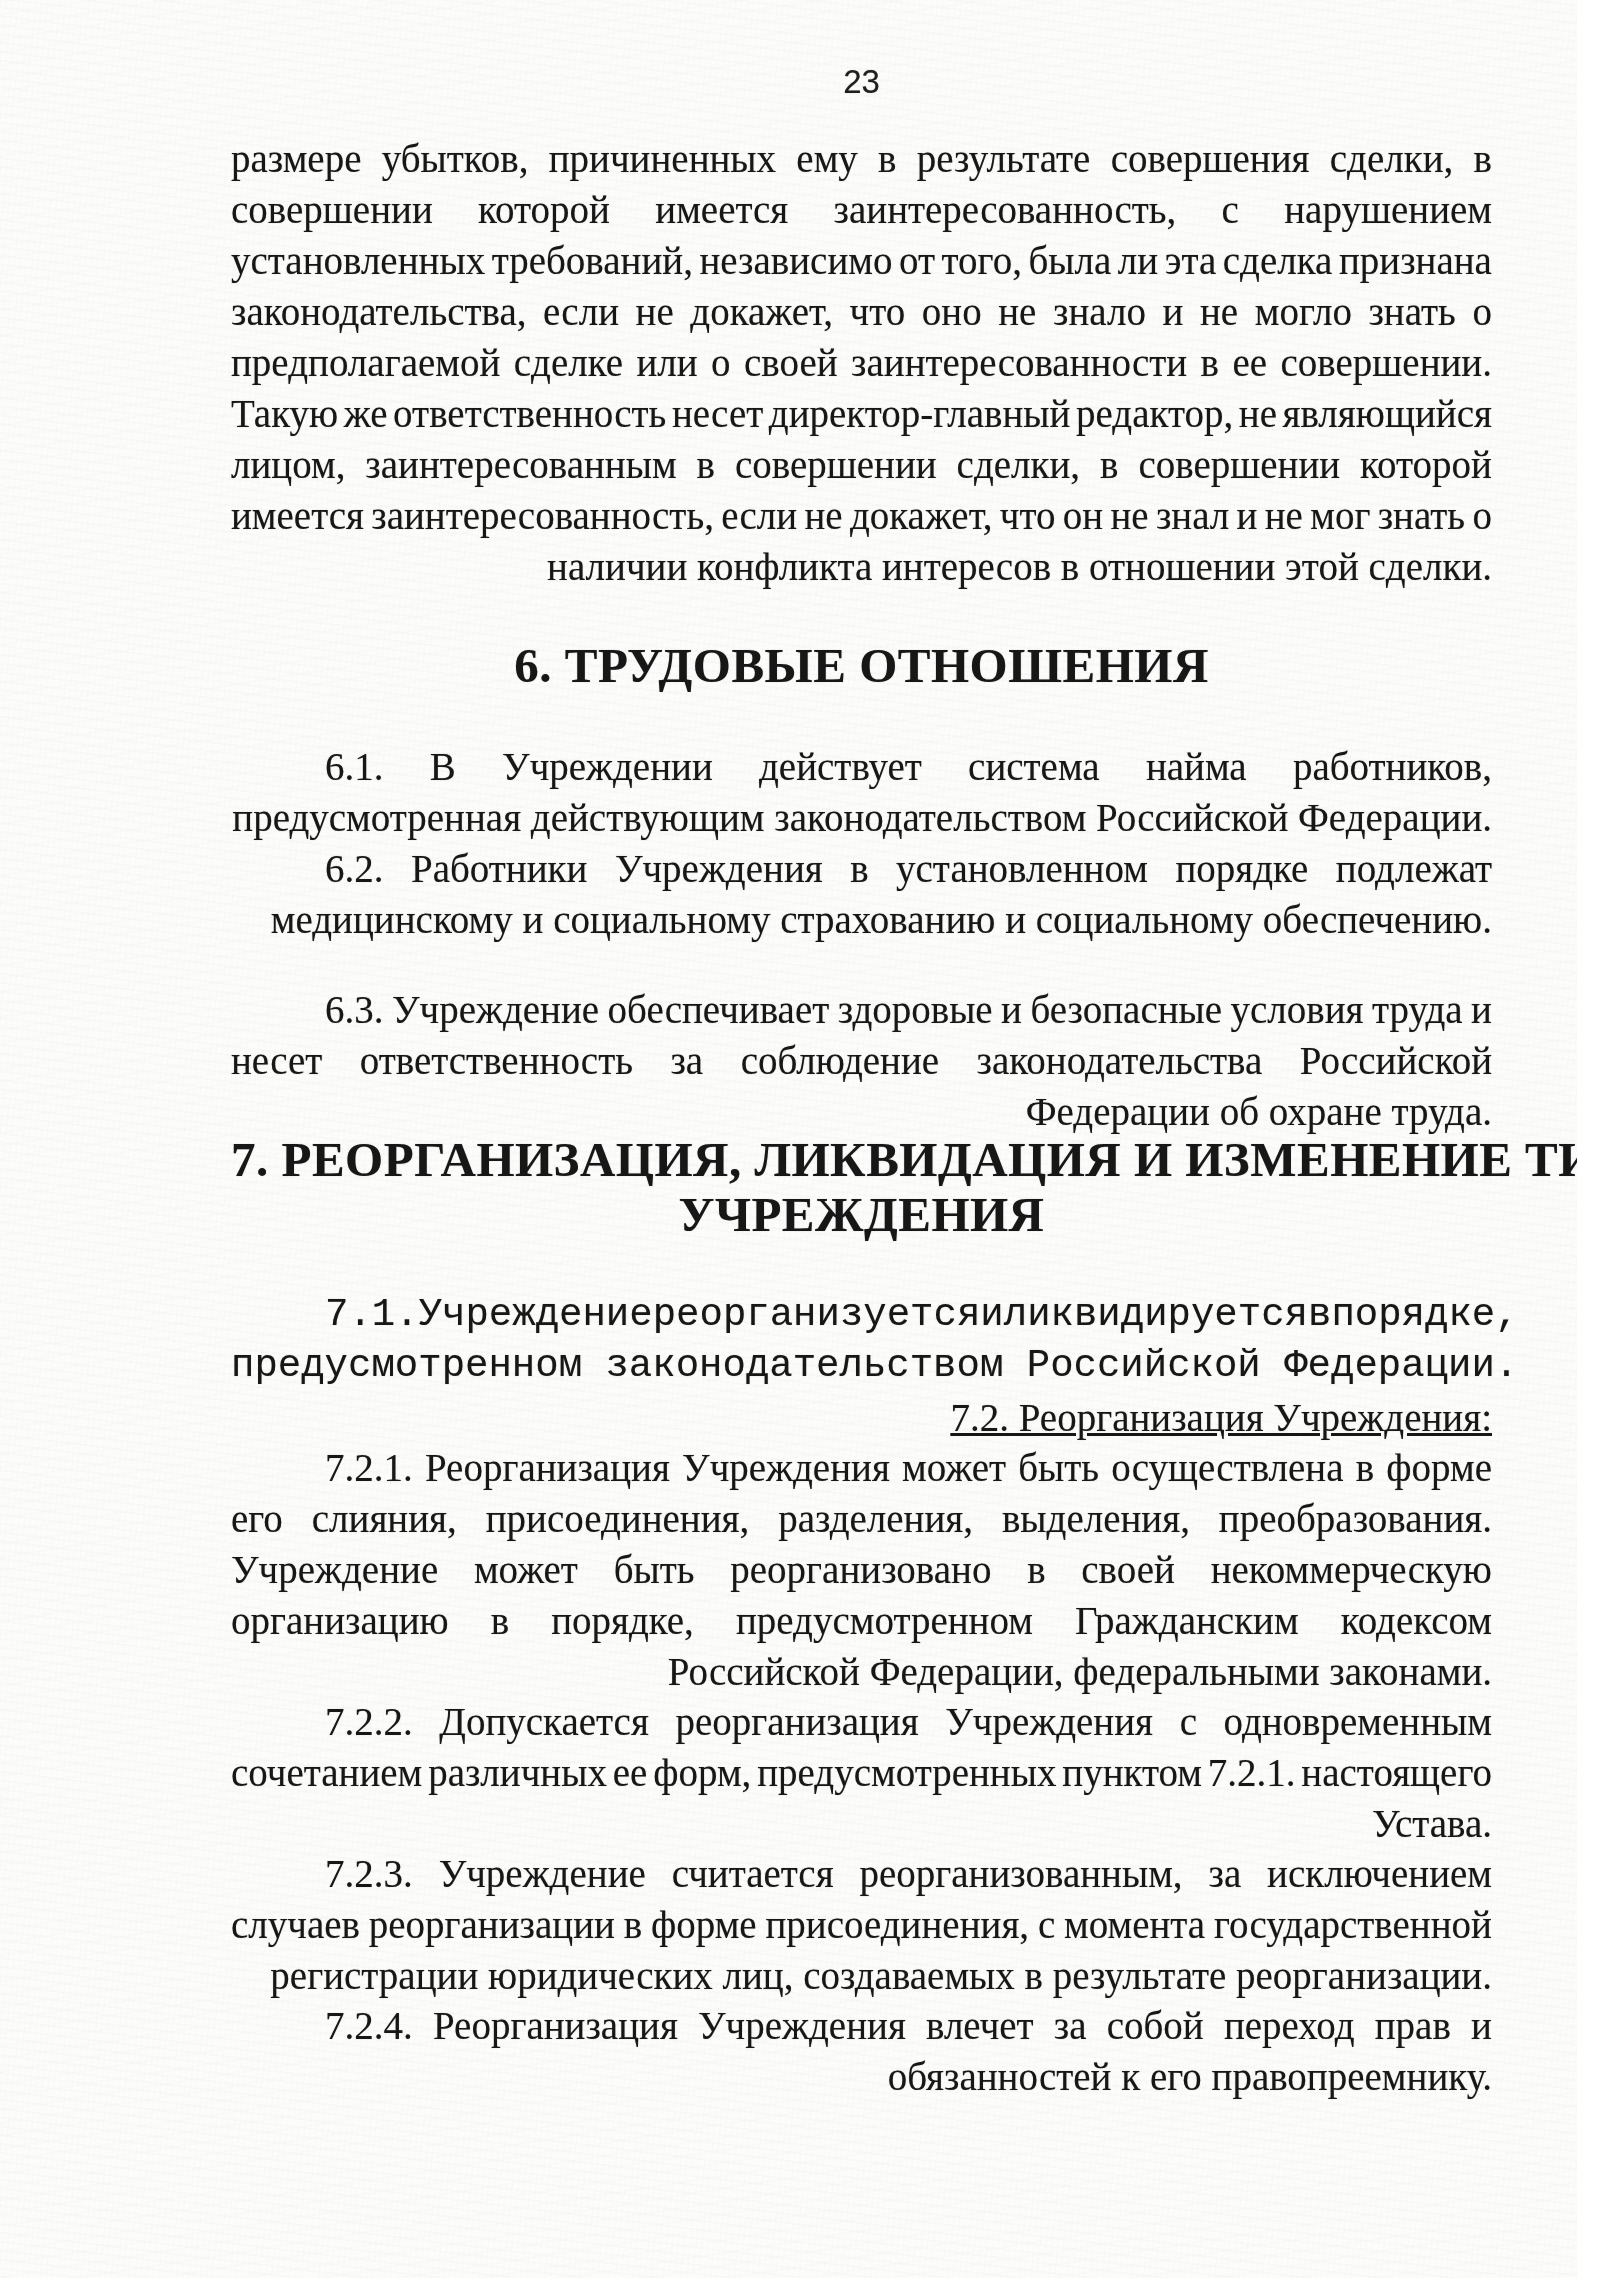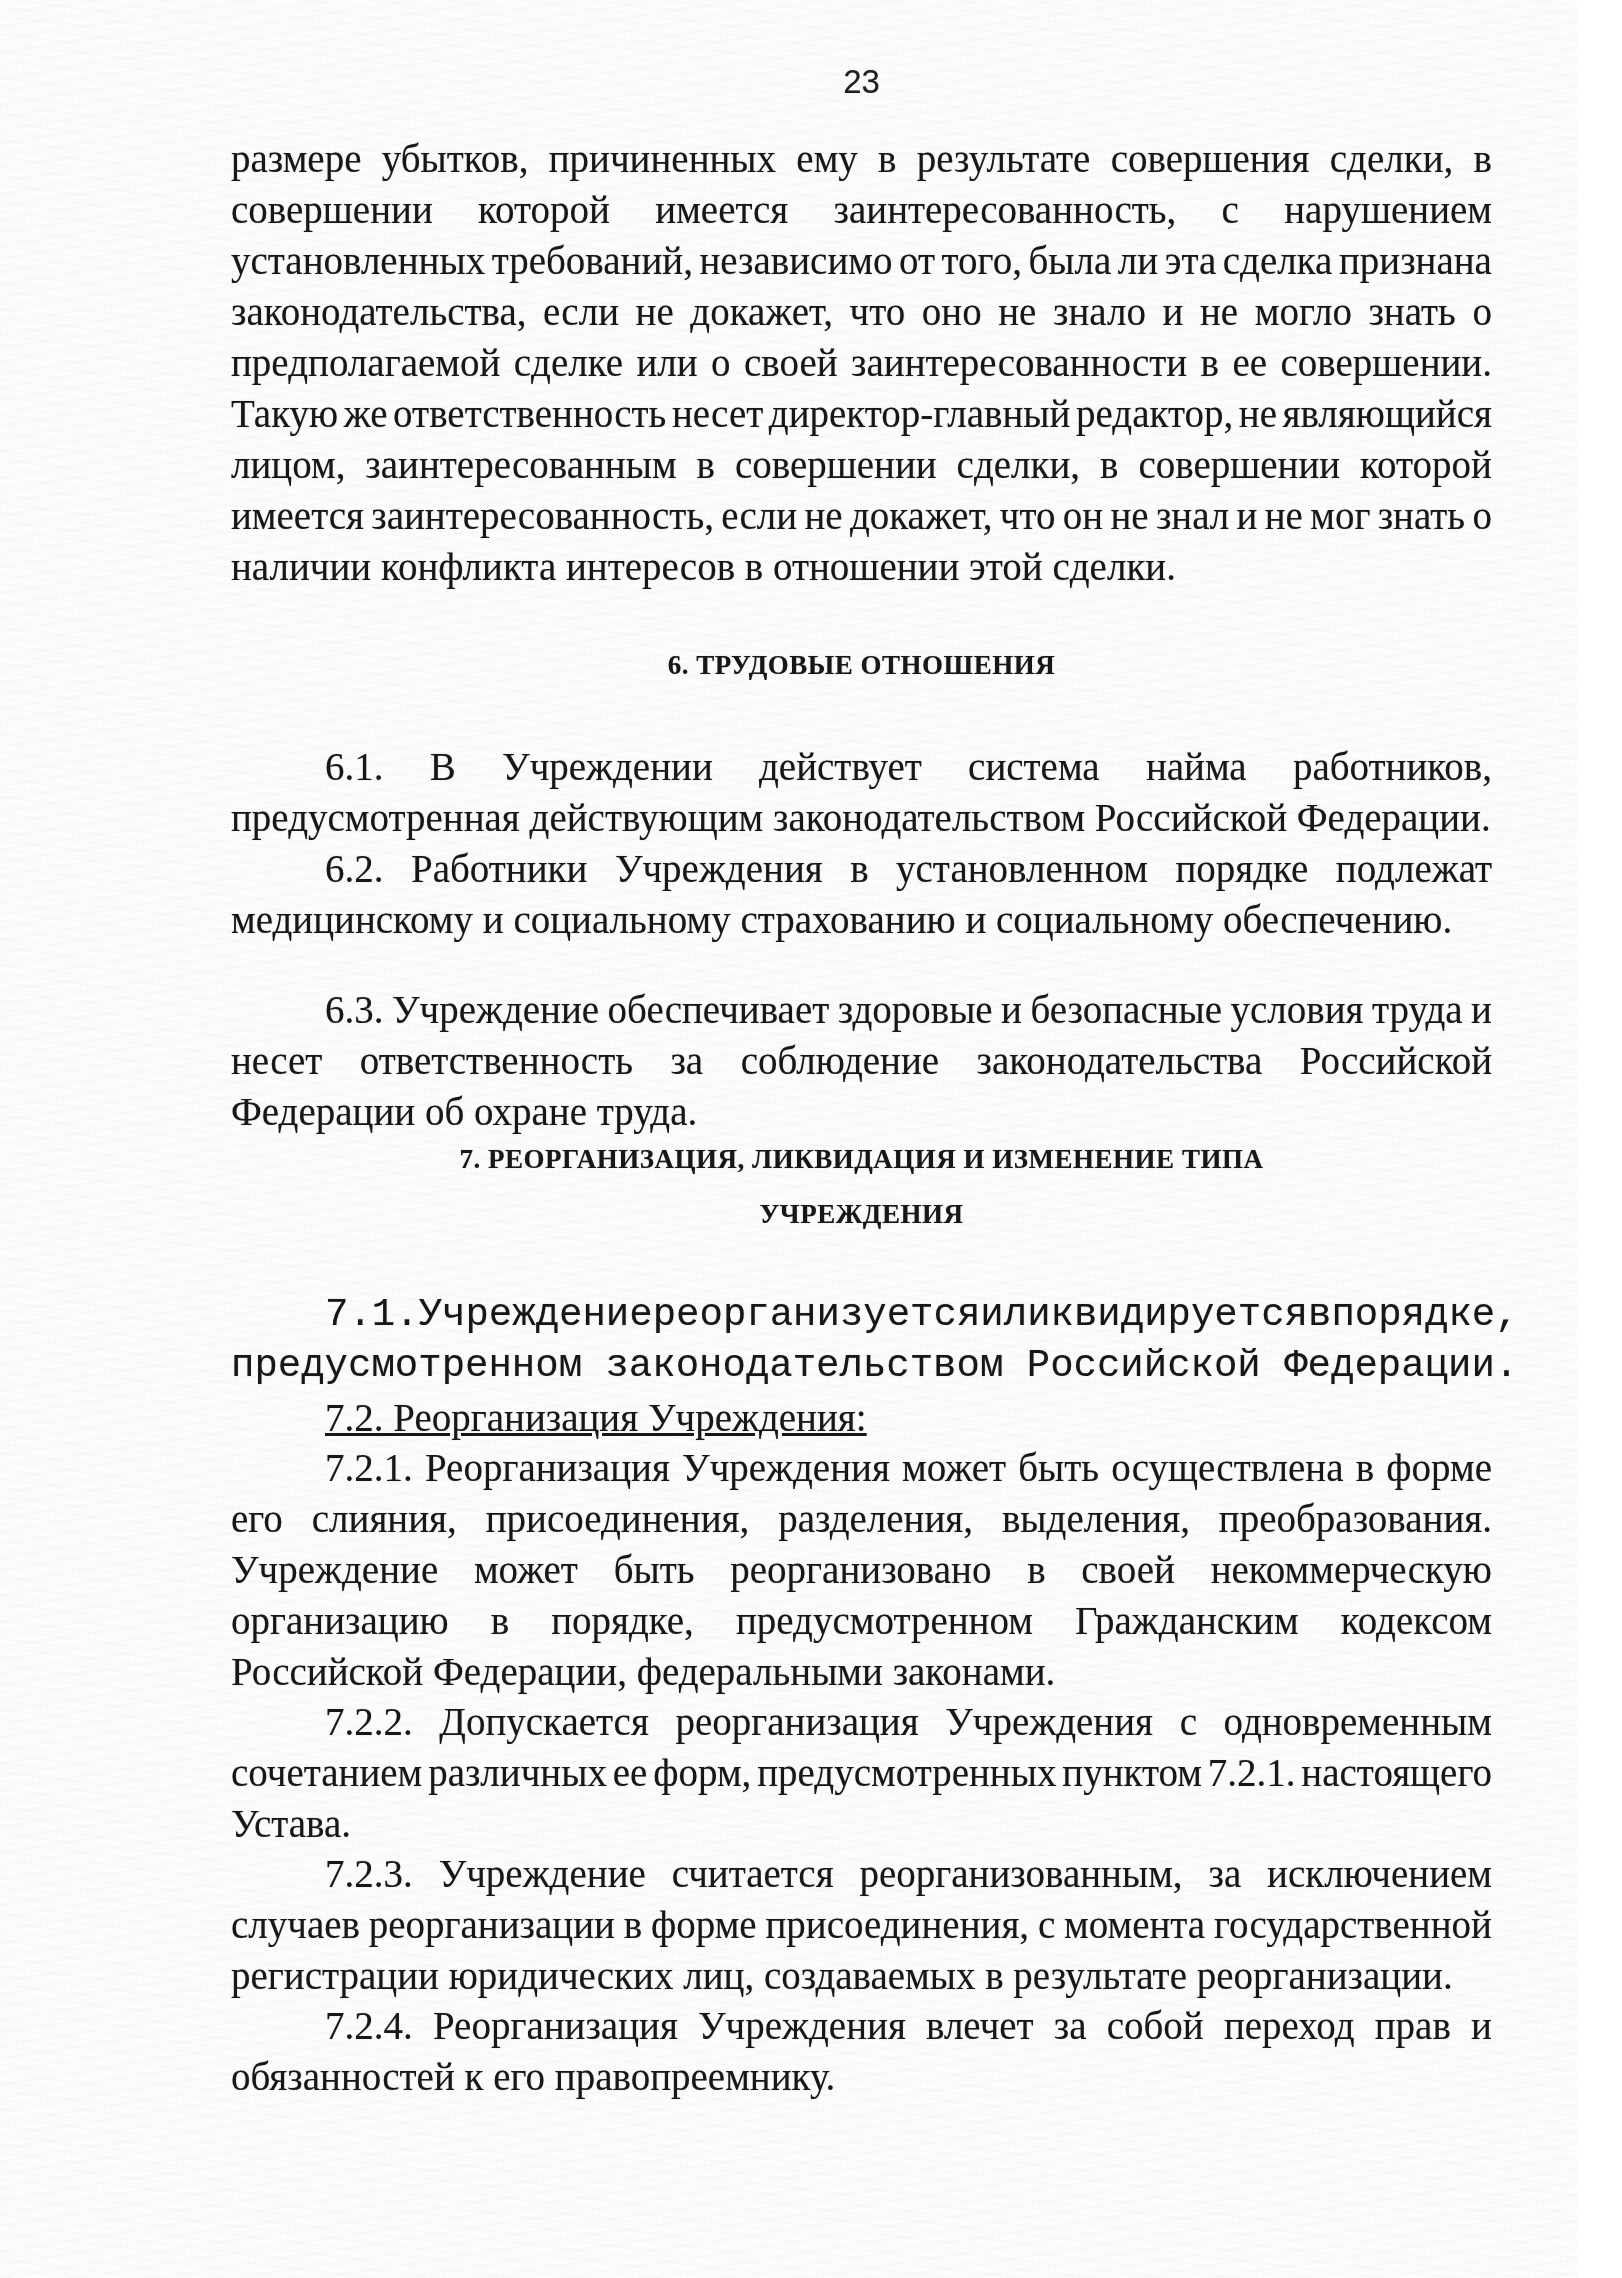"наличии конфликта интересов в отношении" .line.left { text-align: left -> right }
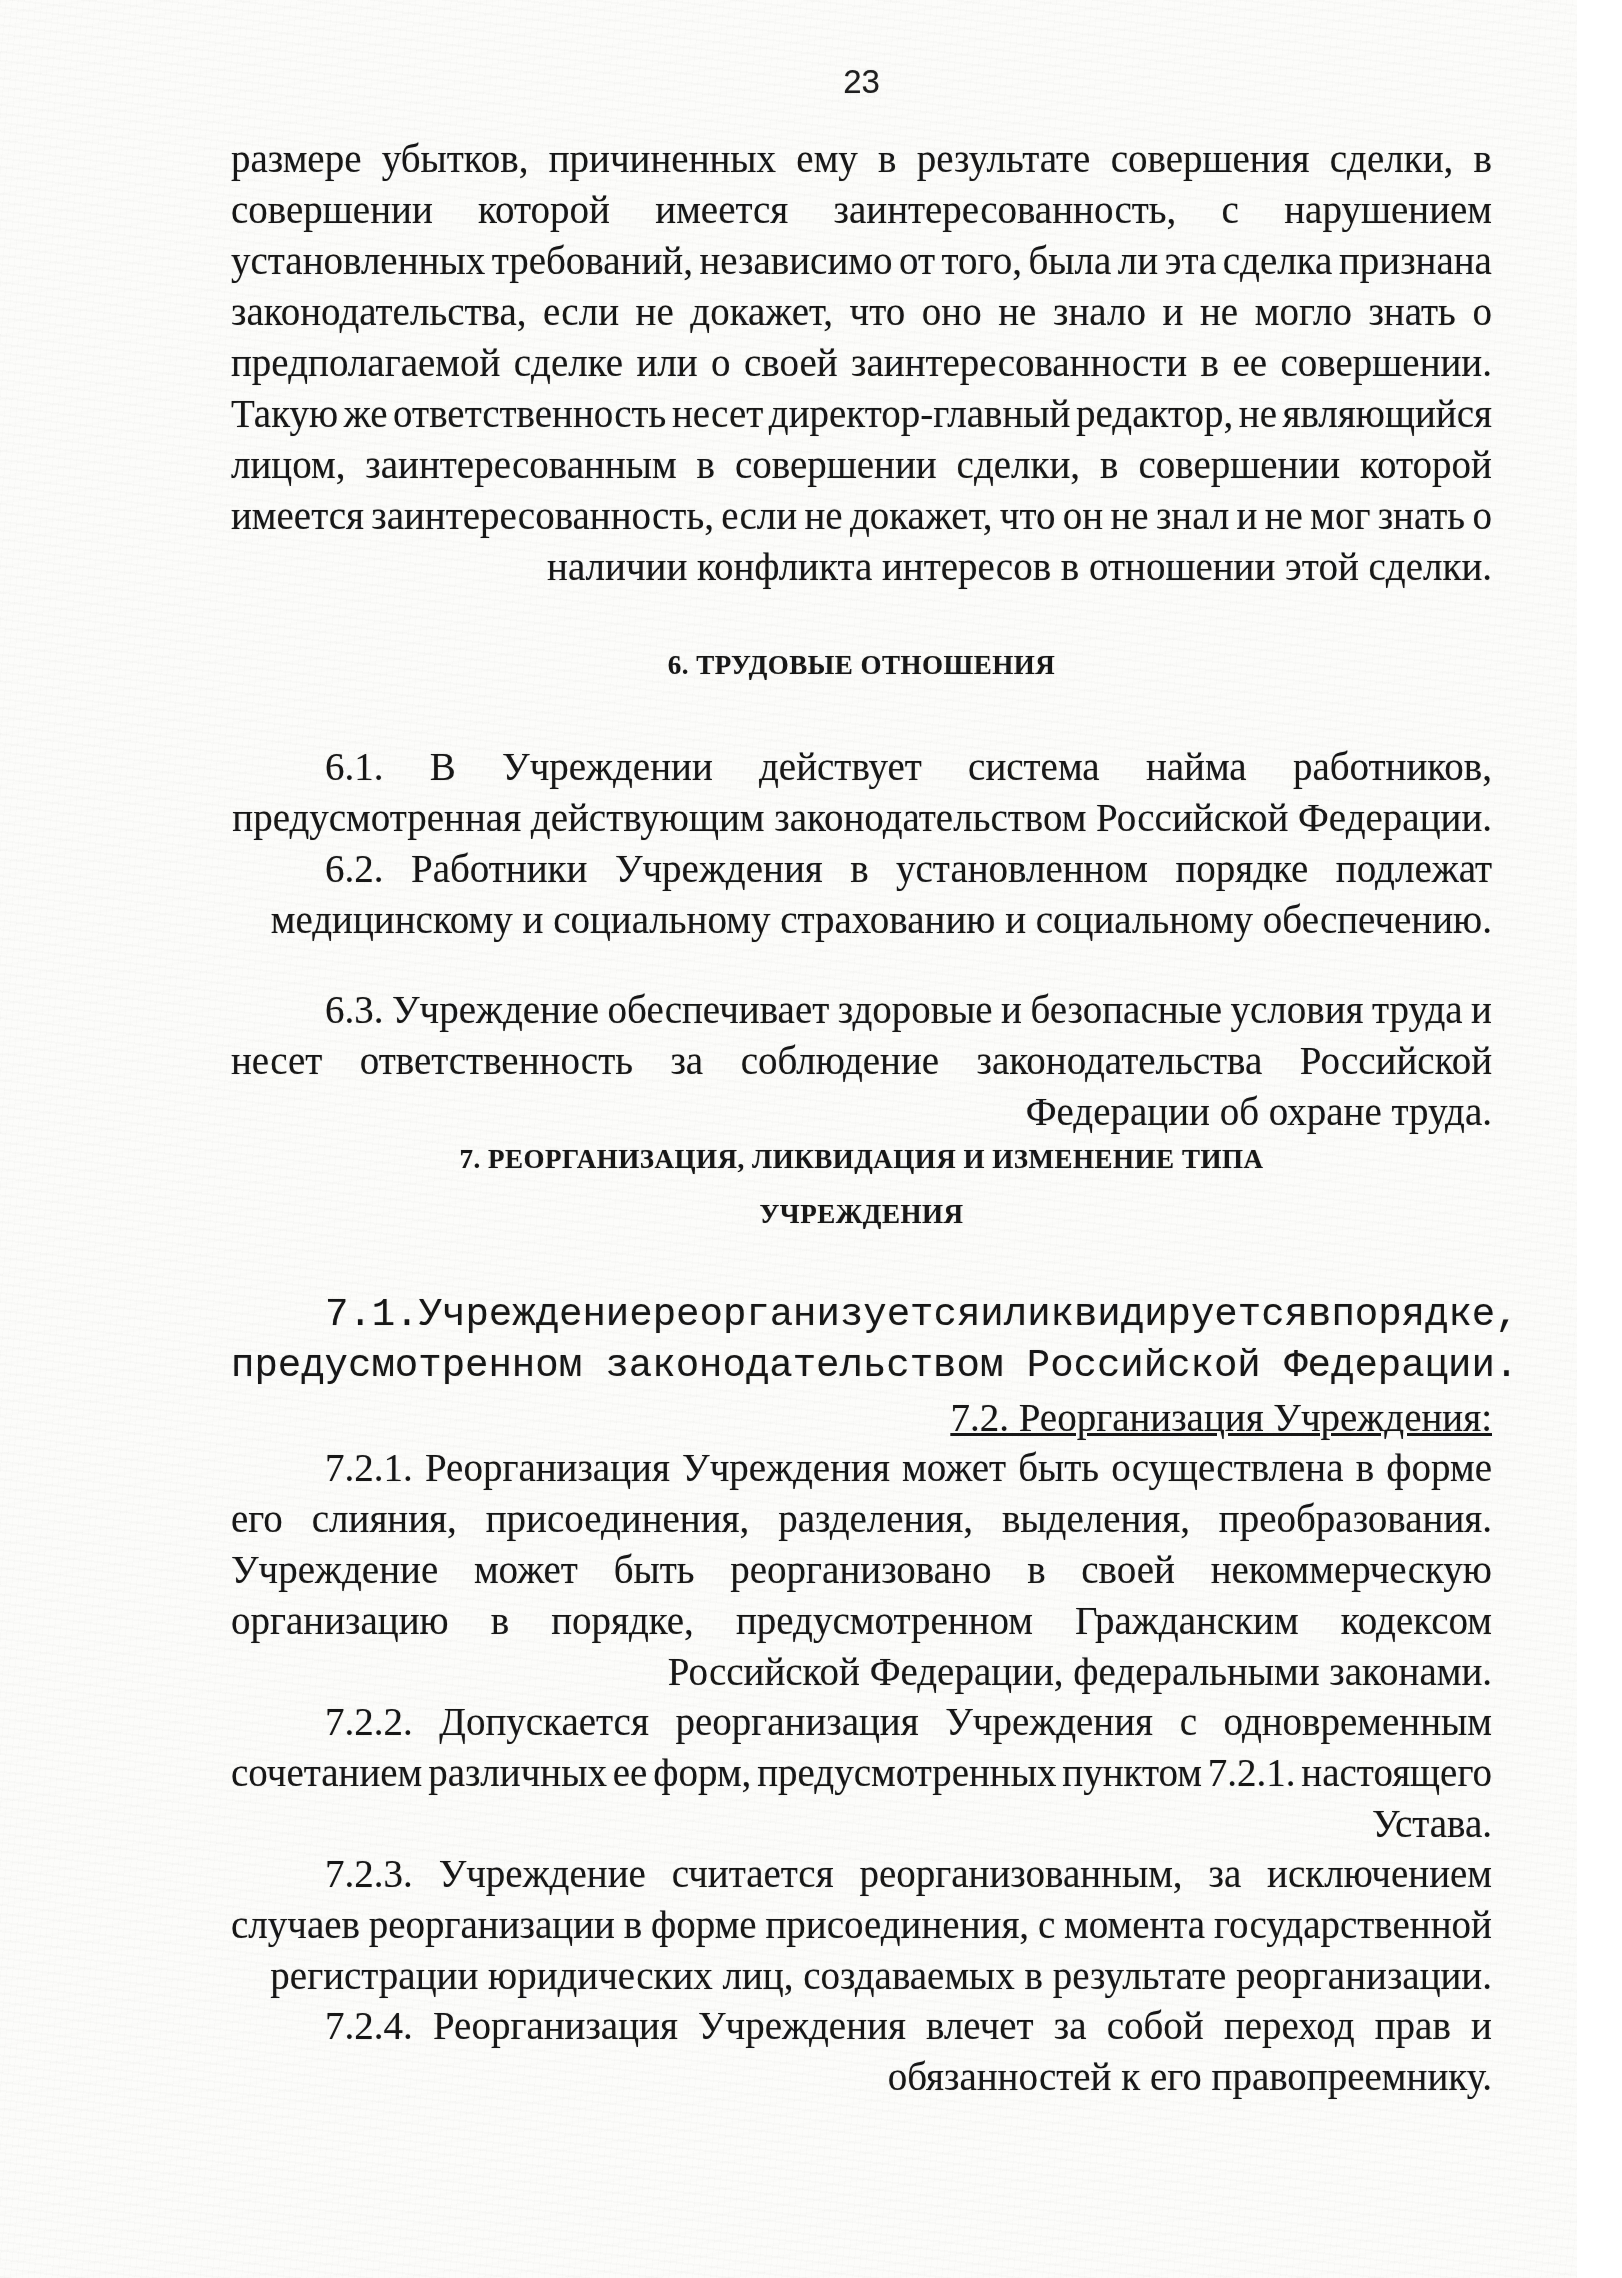"6. ТРУДОВЫЕ ОТНОШЕНИЯ" .block.heading { font-size: 27px -> 49px }
